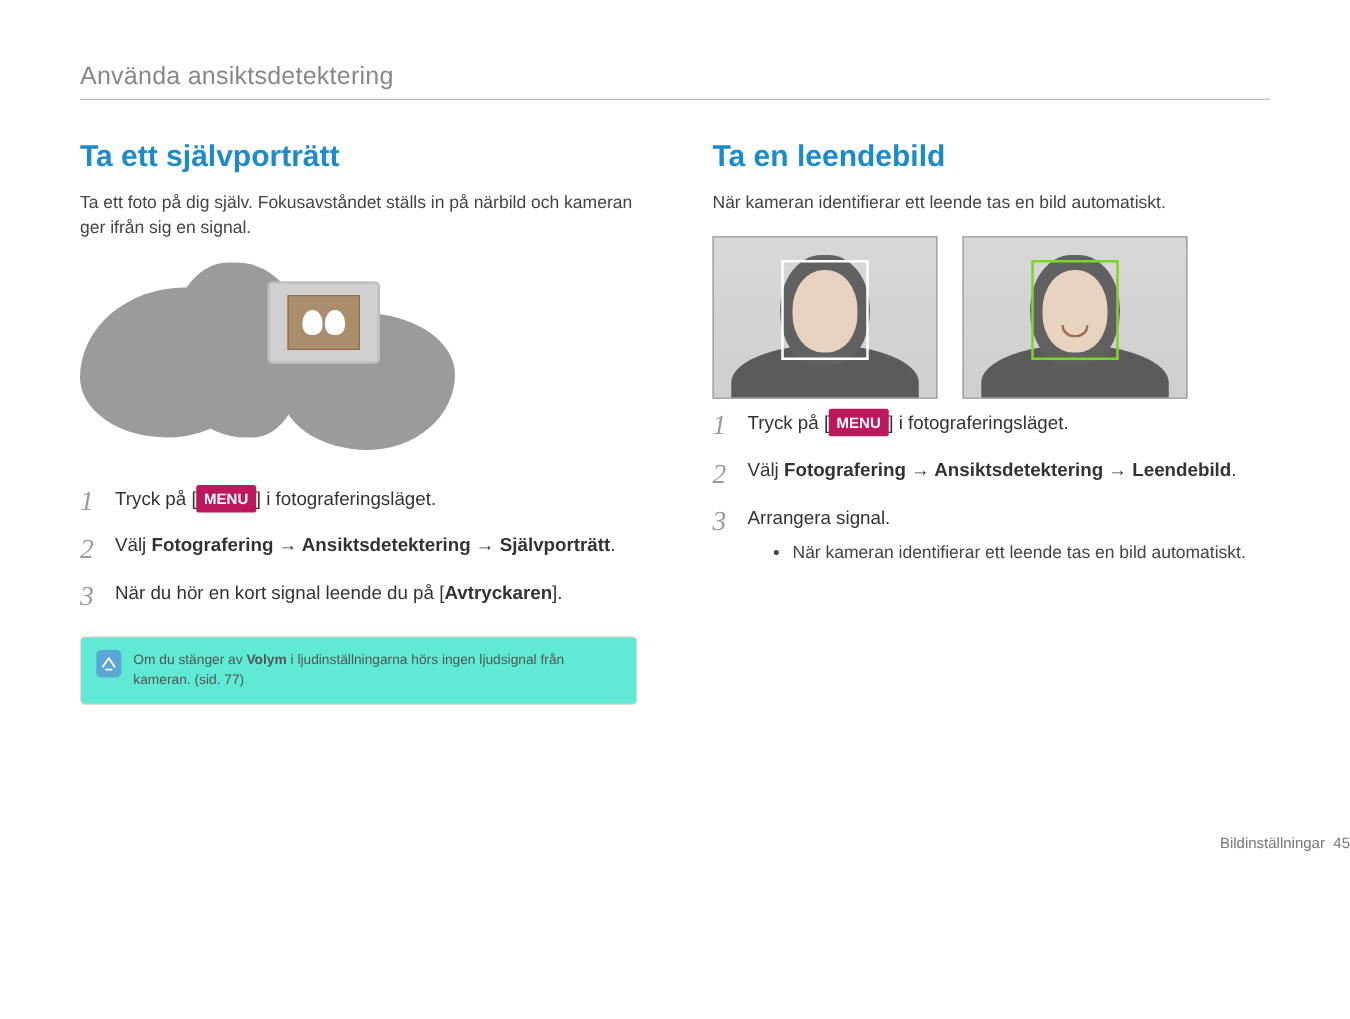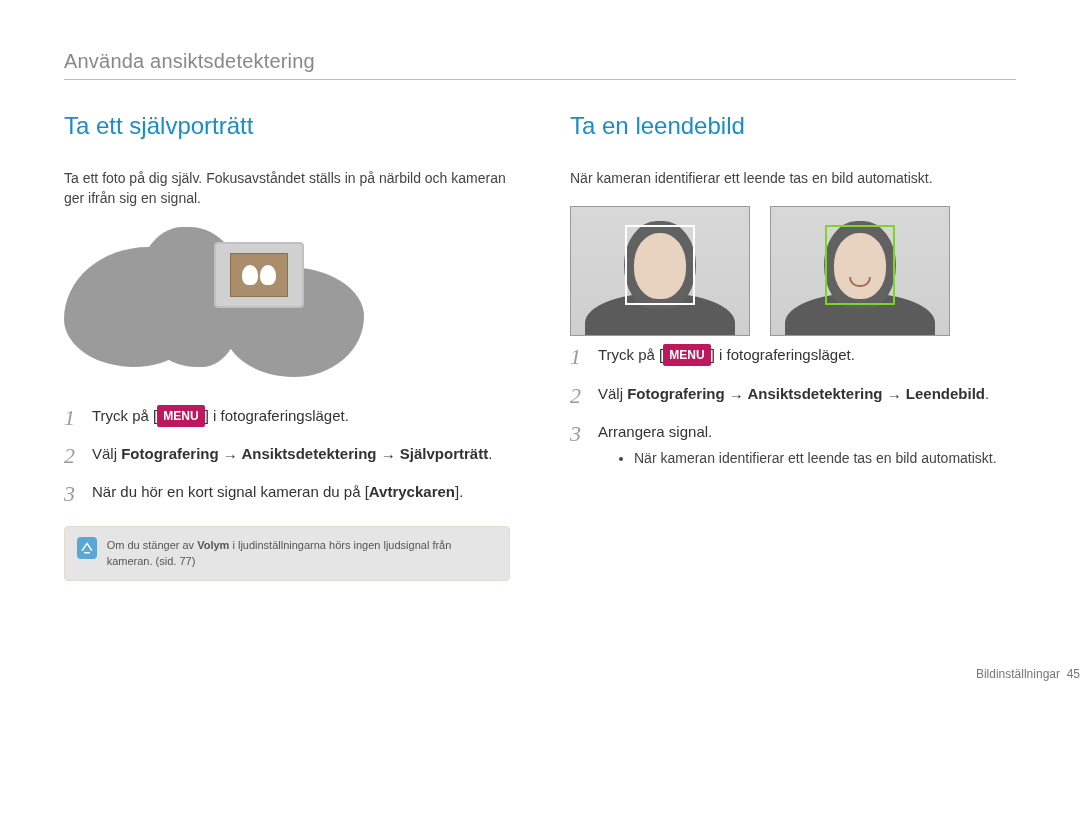"Ta ett självporträtt" .section-heading { font-weight: 400 -> 700; margin-bottom: 28px -> 11px }
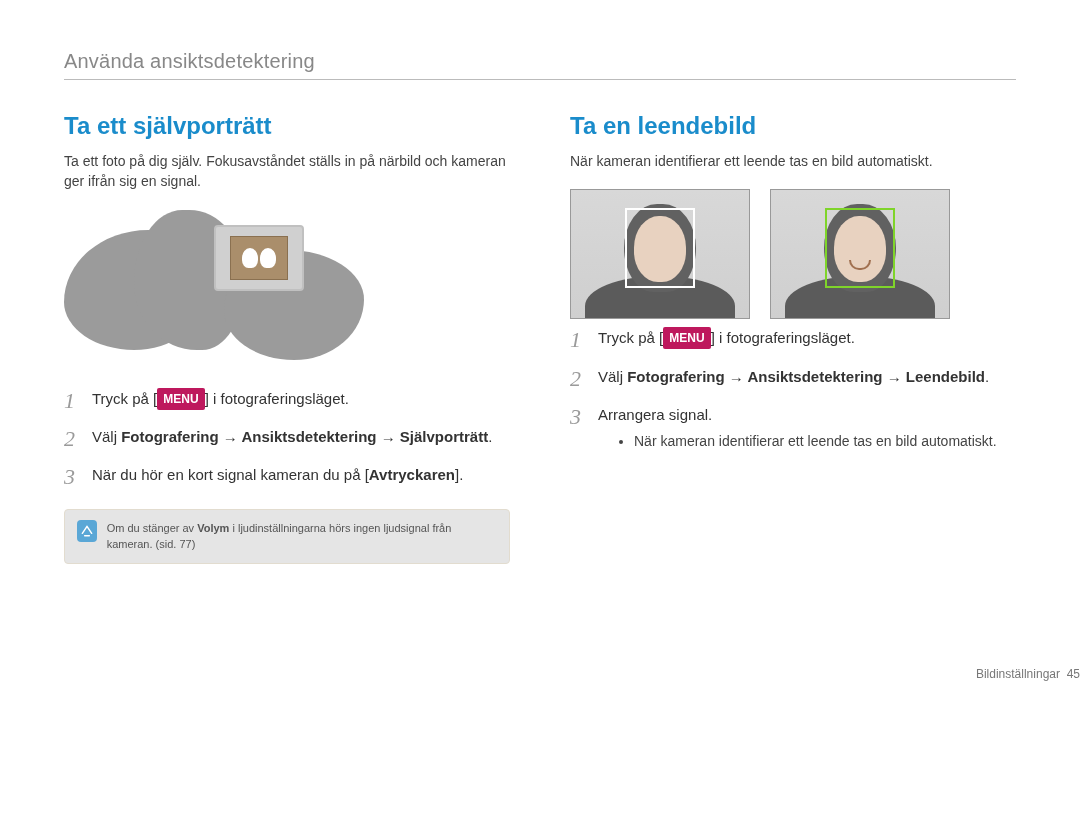"När du hör en kort" span { text: kameran -> leende }
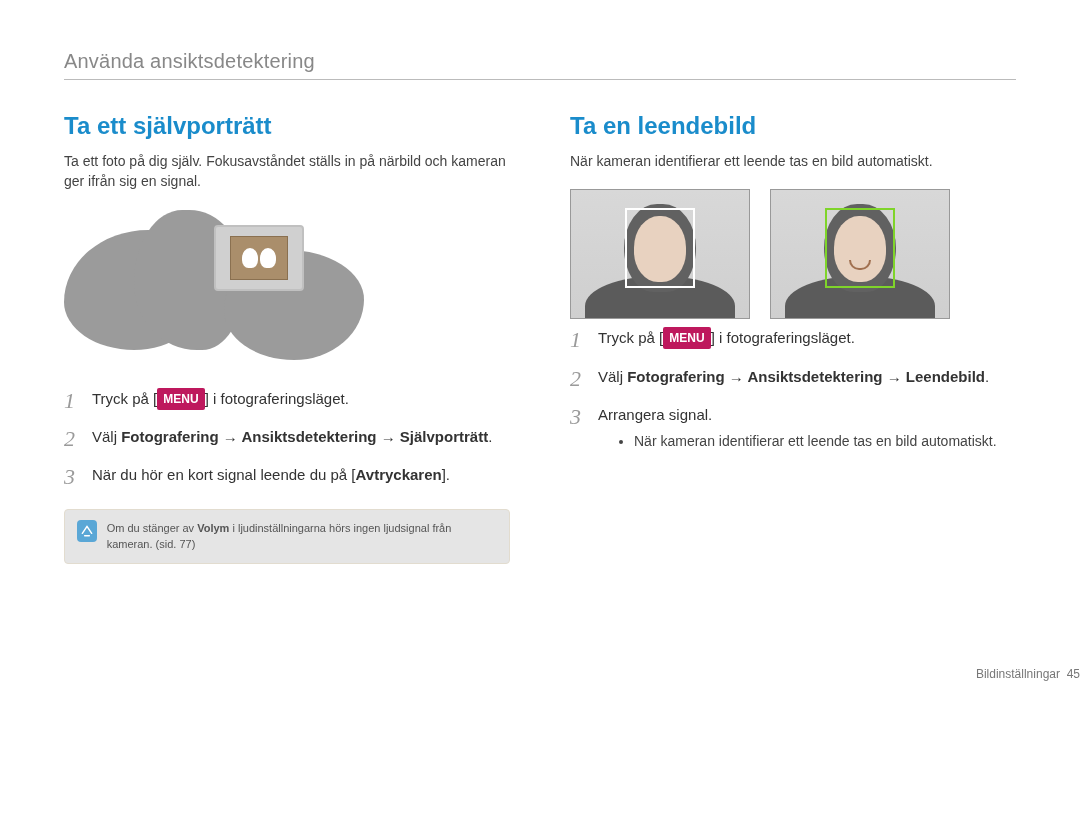"Om du stänger av Volym" .note-box { background: #e5e5e5 -> #5eead4 }
